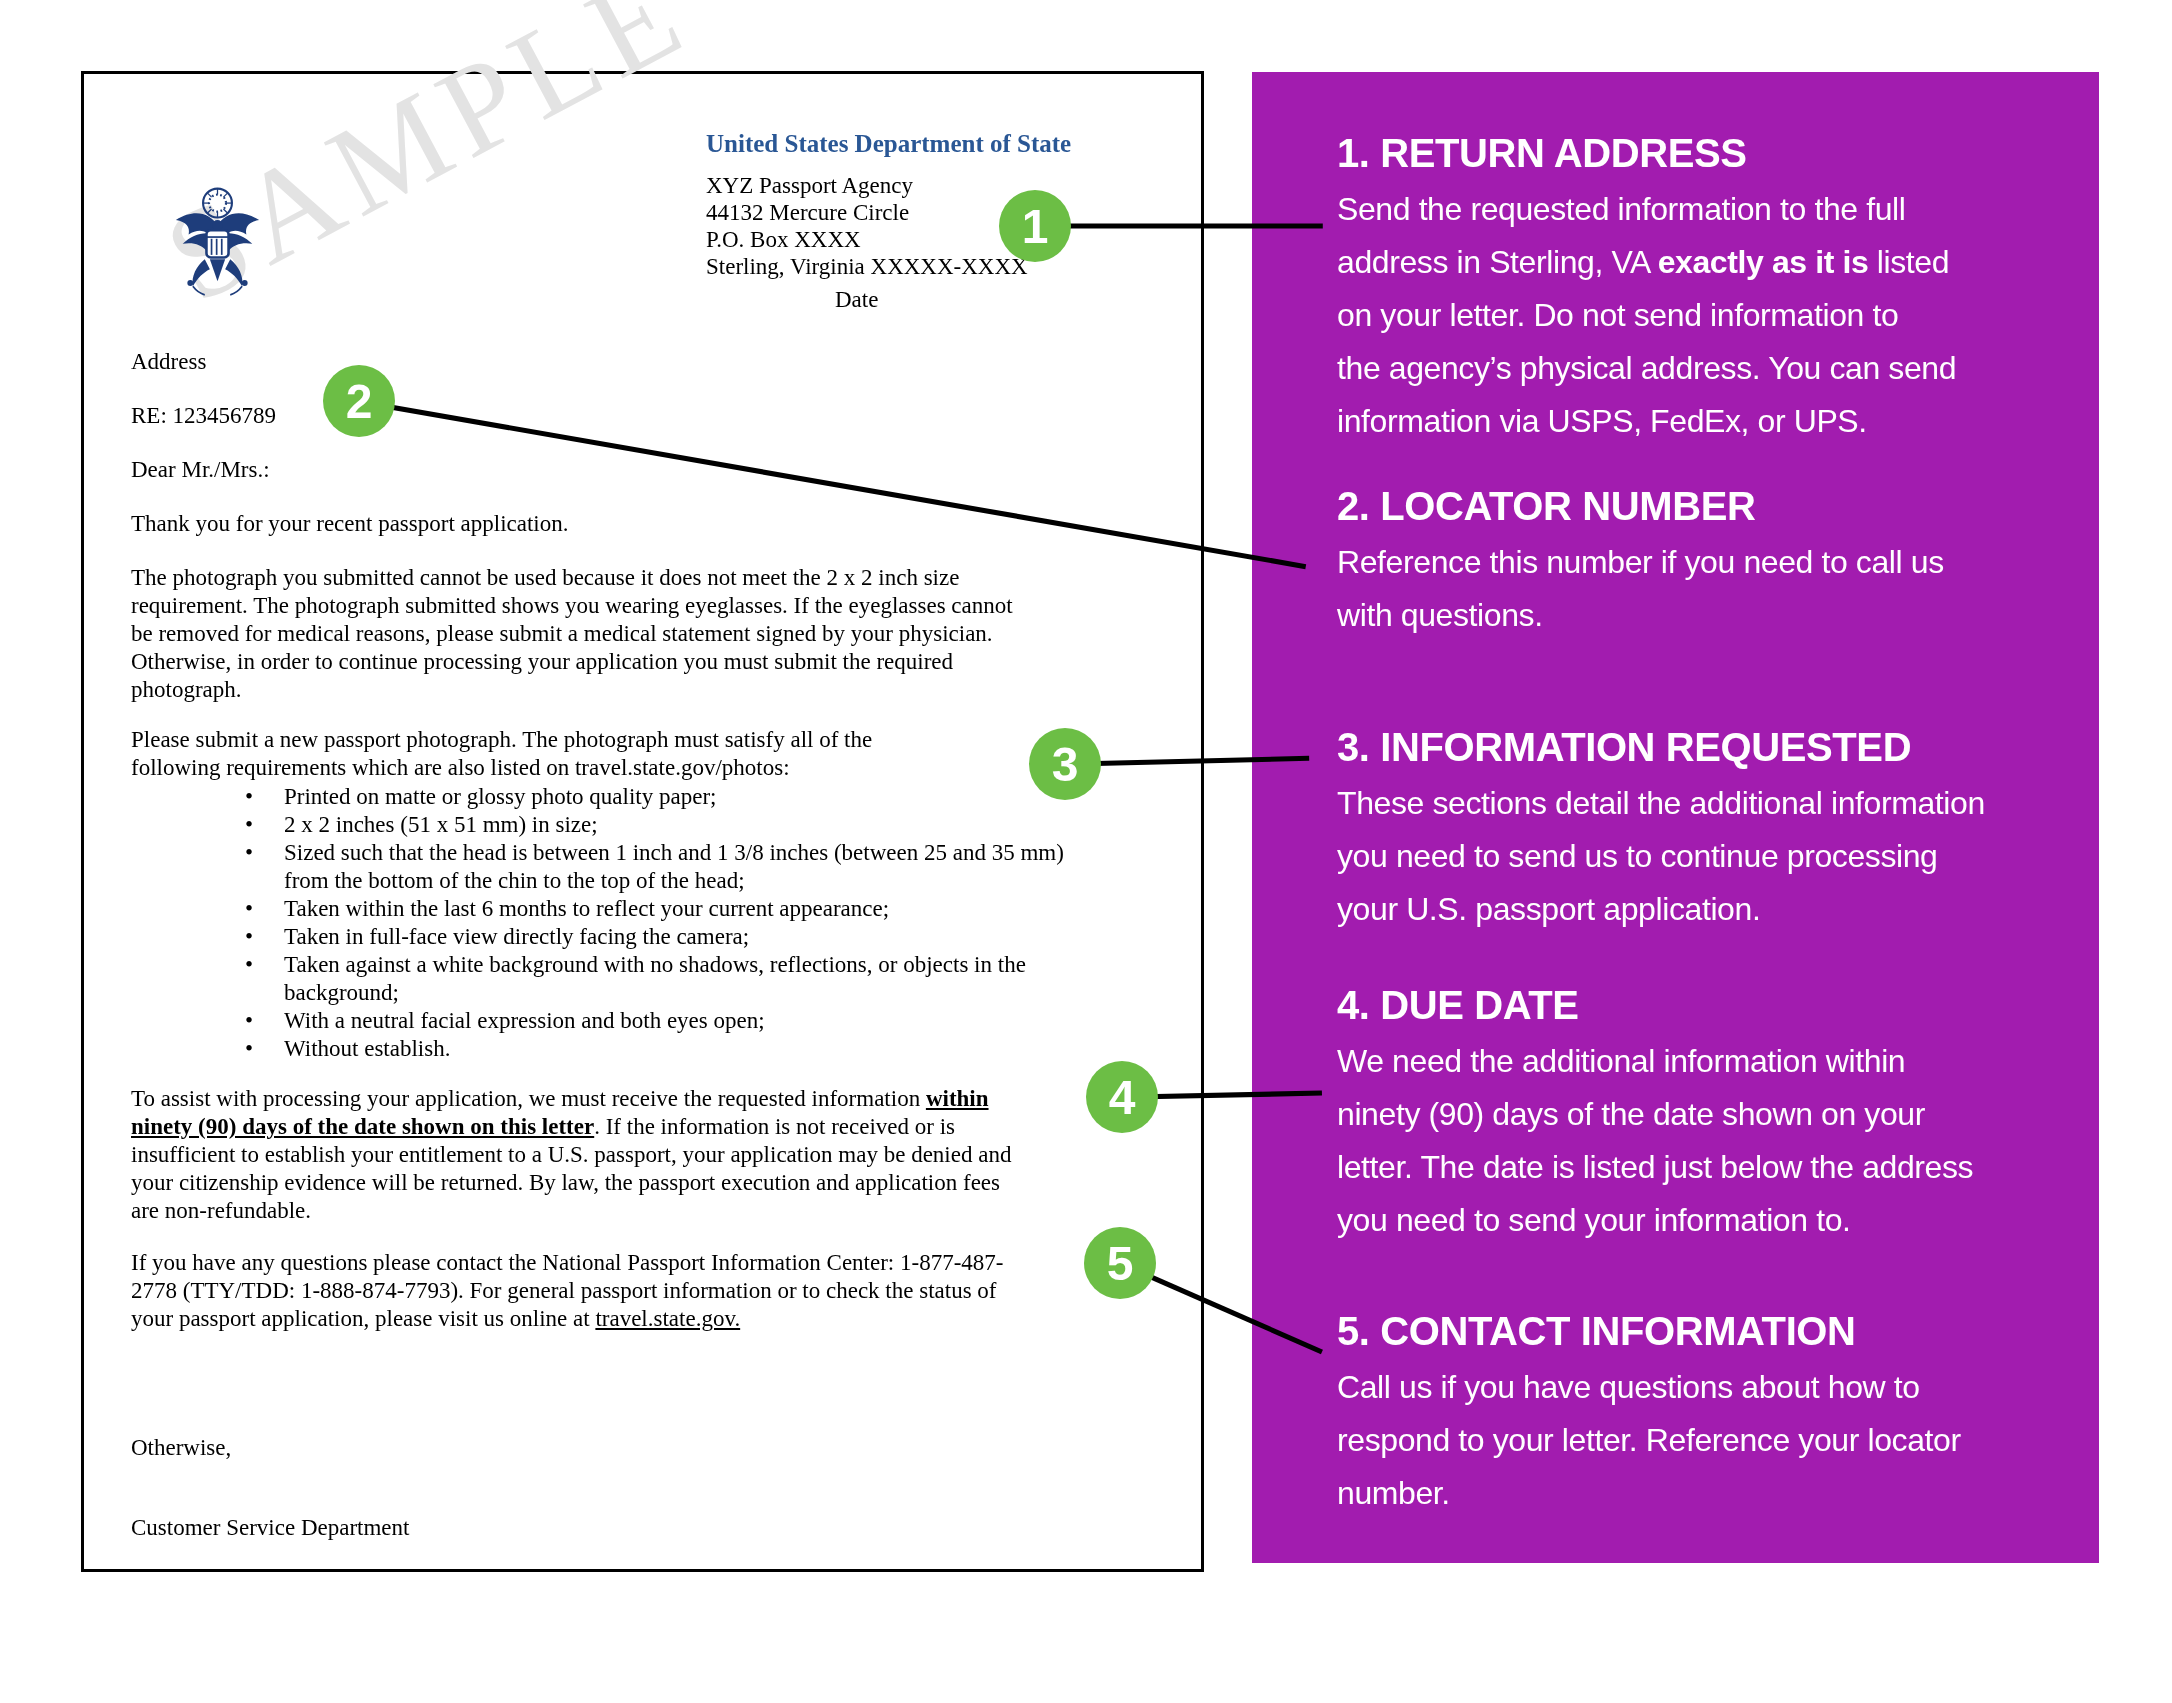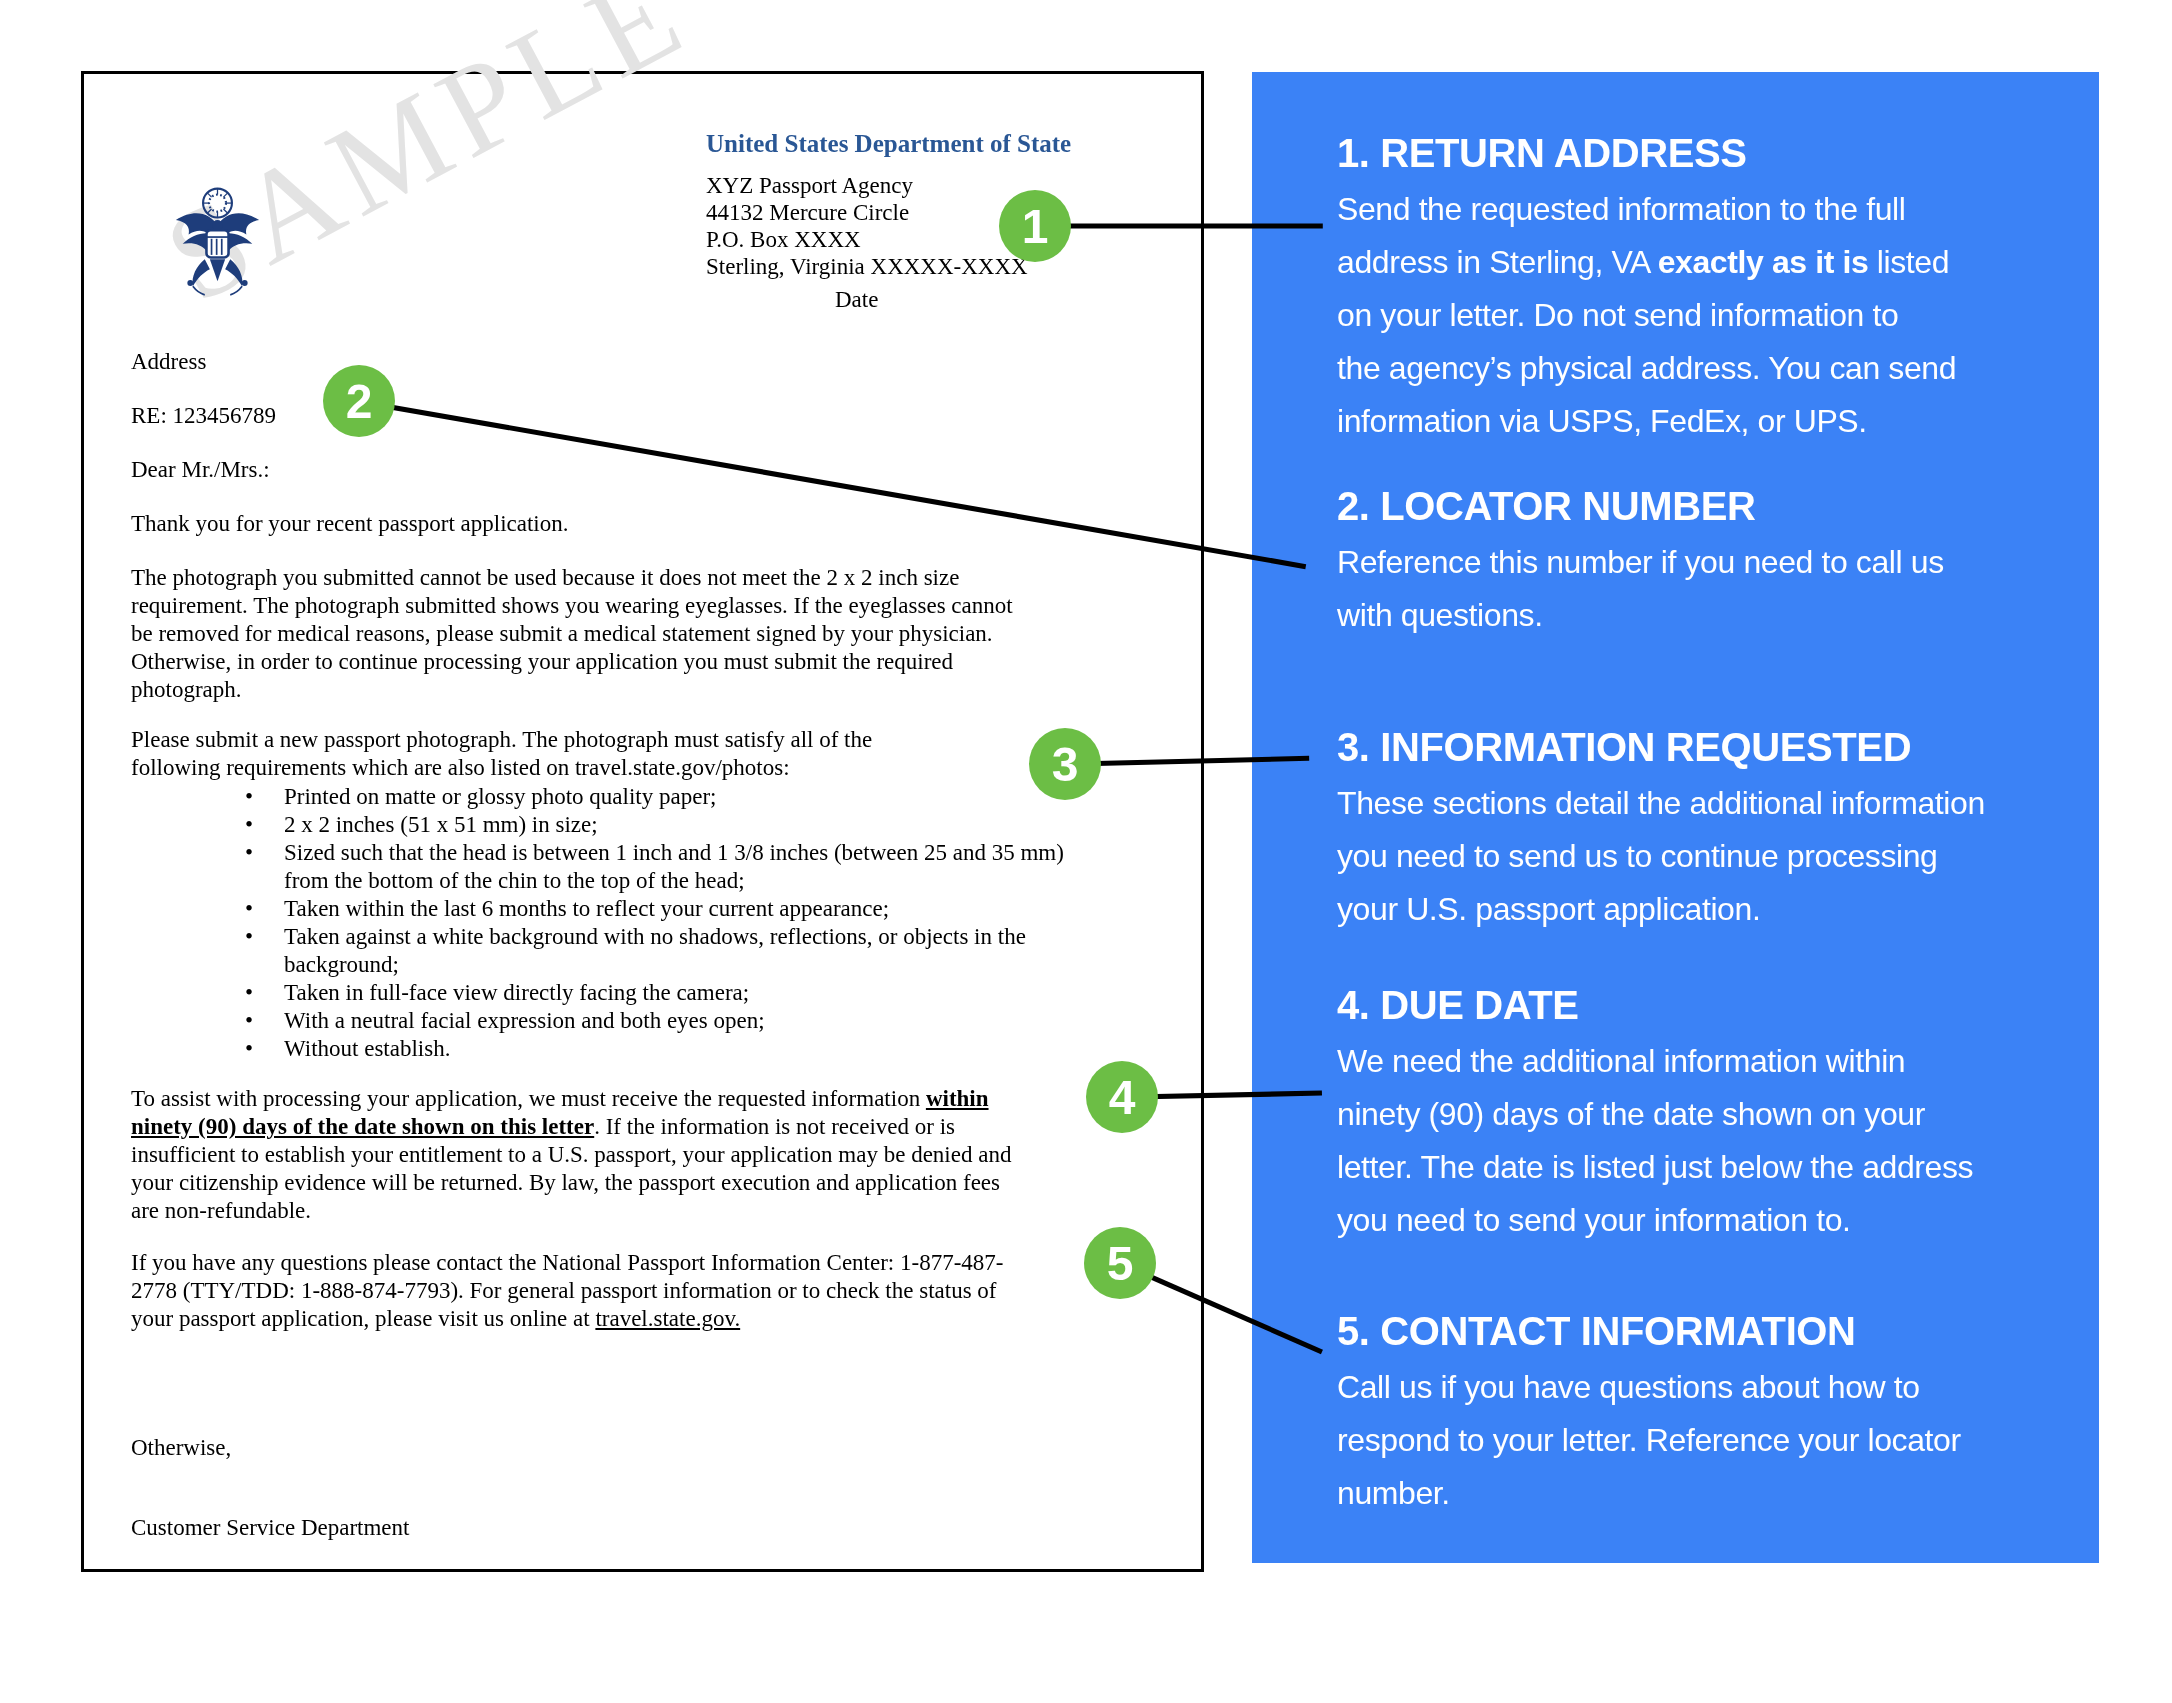"1. RETURN ADDRESS" .panel { background: #3b82f6 -> #a21caf }
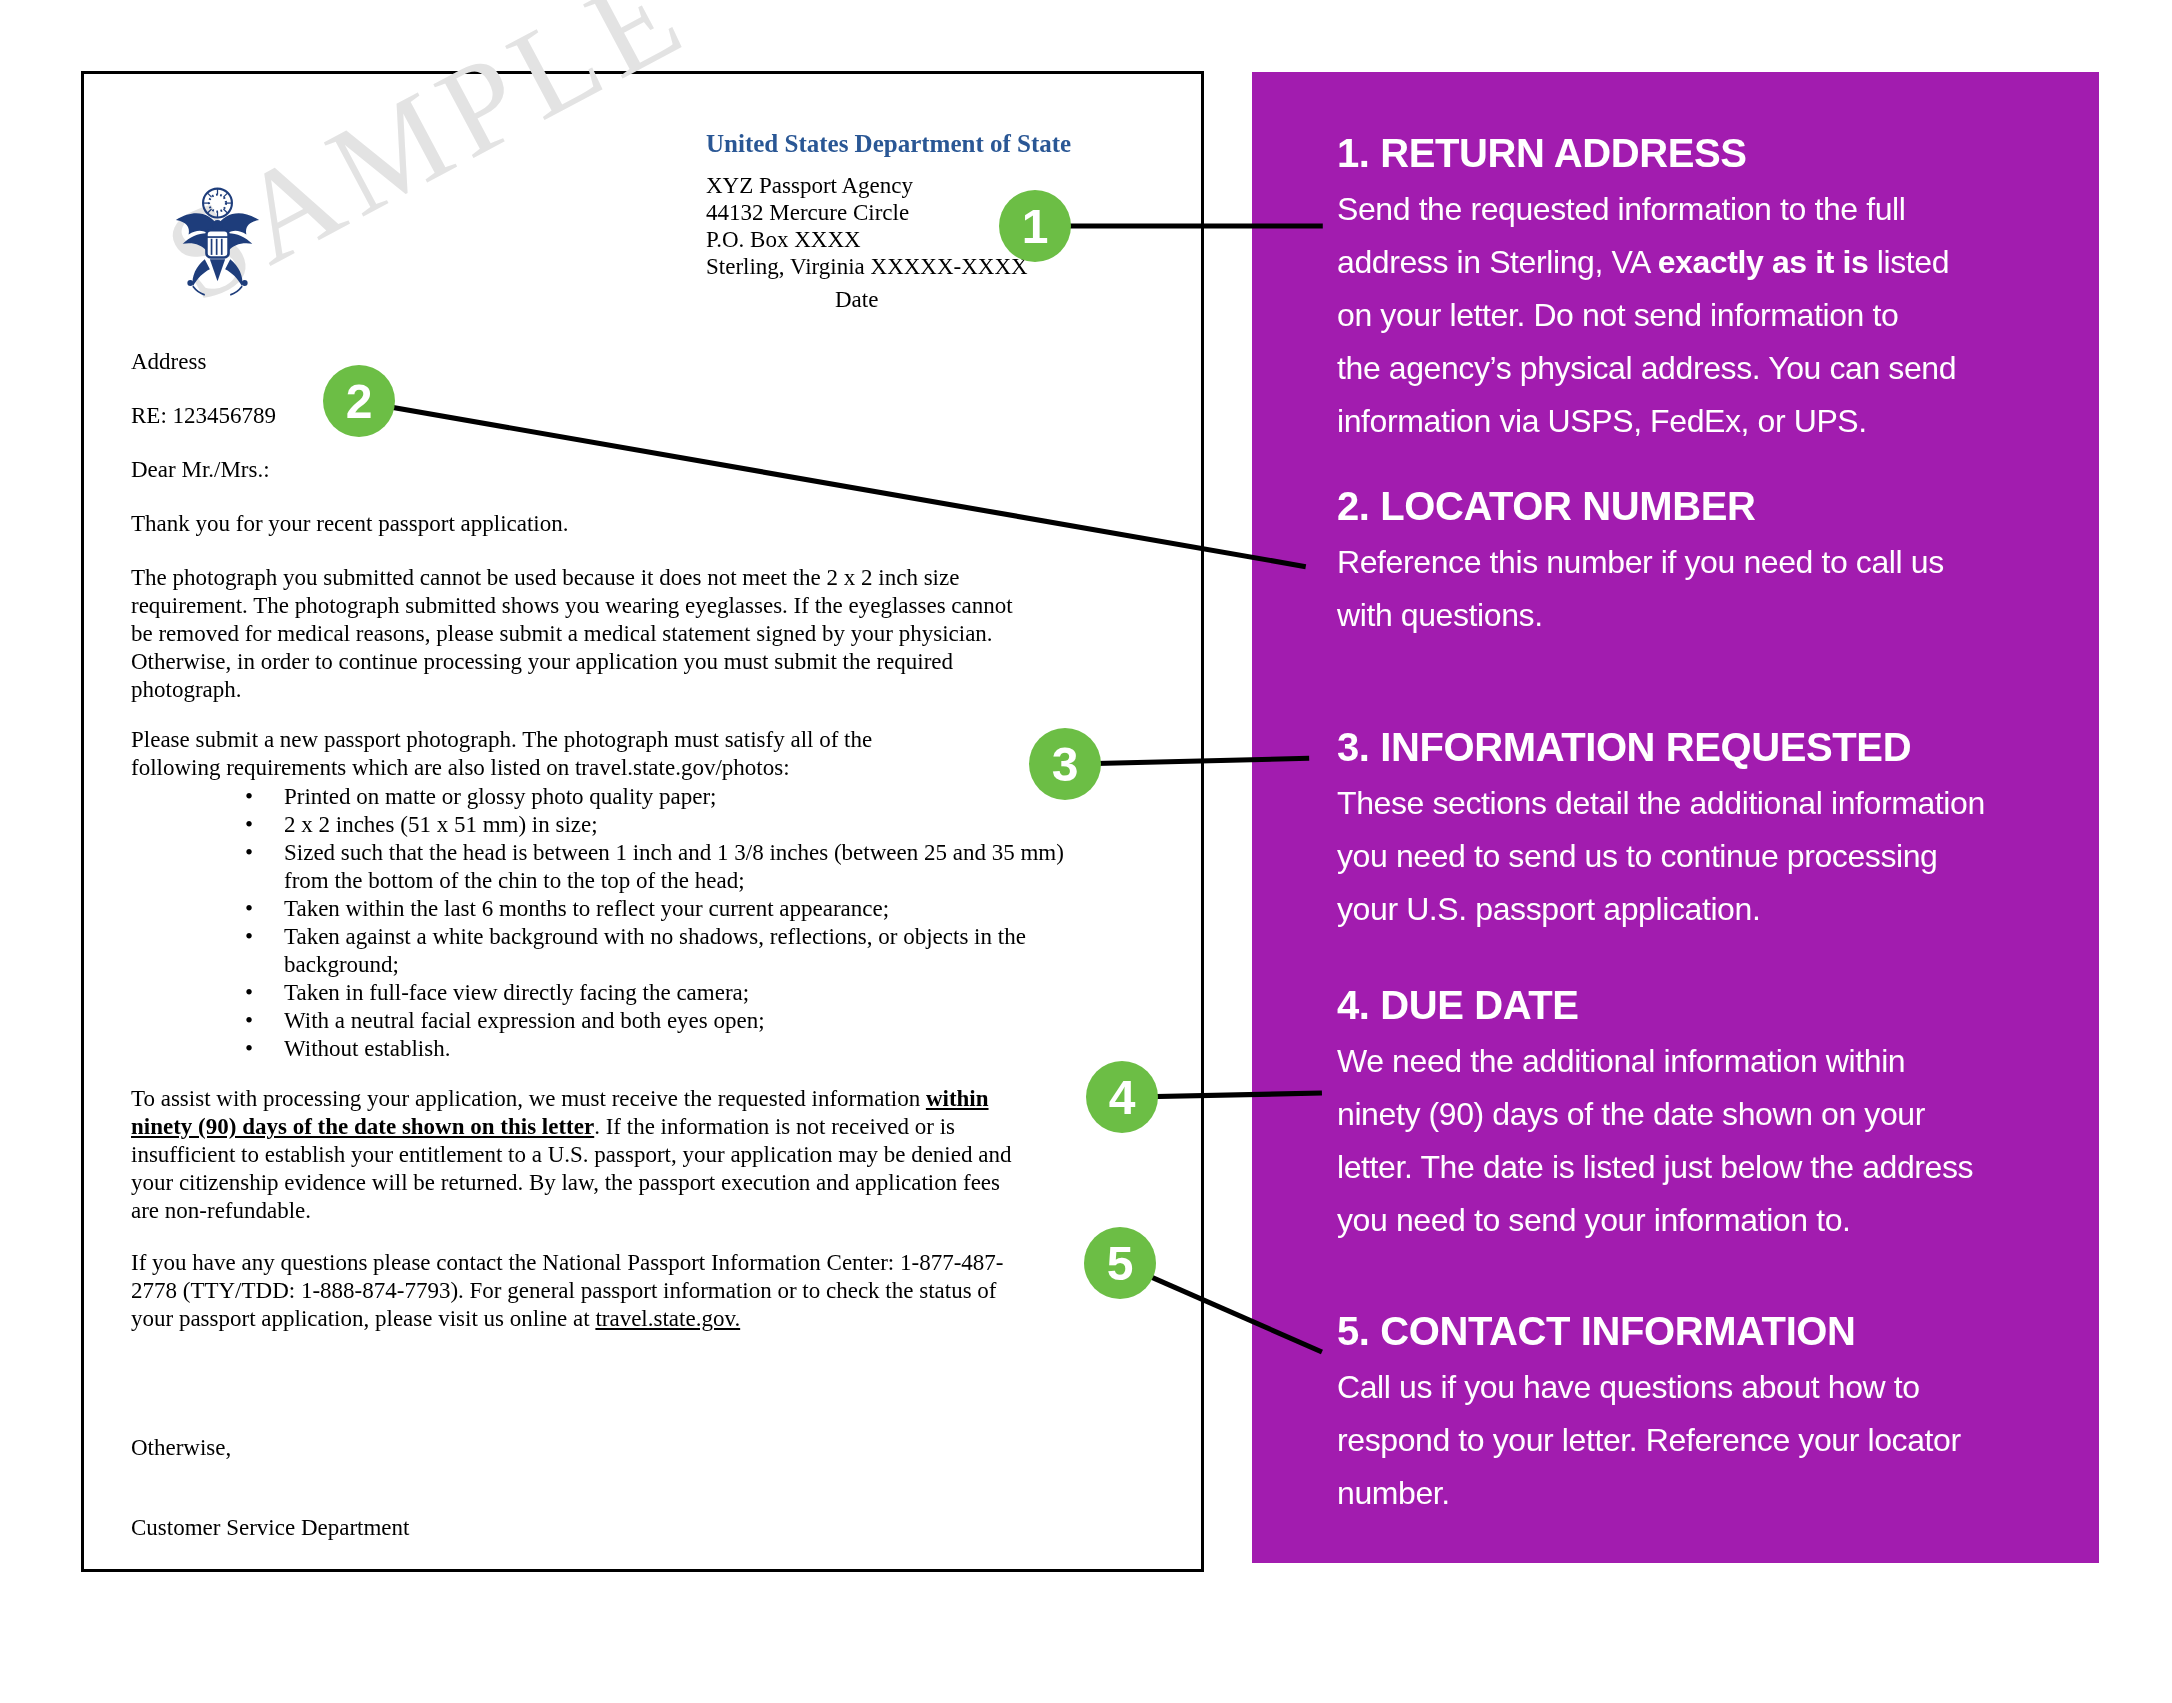"Taken against a white background" div.bi { order: before "Taken in full-face view directly" -> after "Taken in full-face view directly" }
